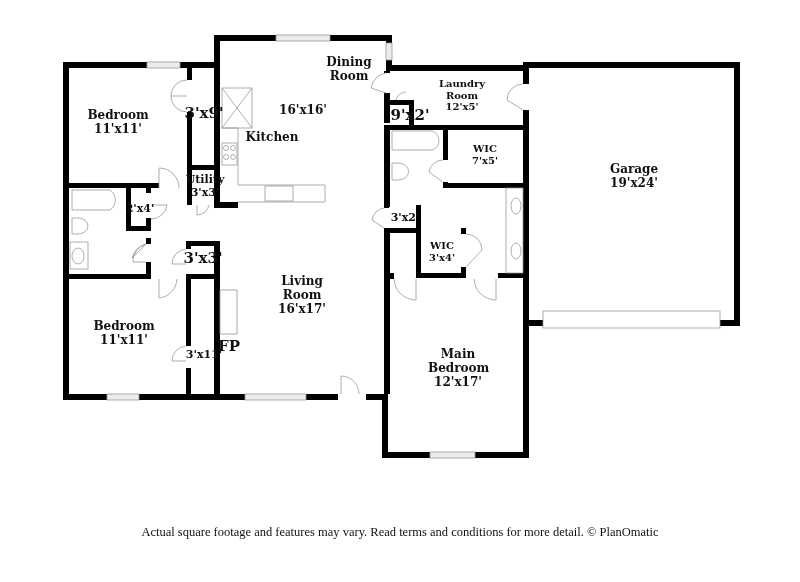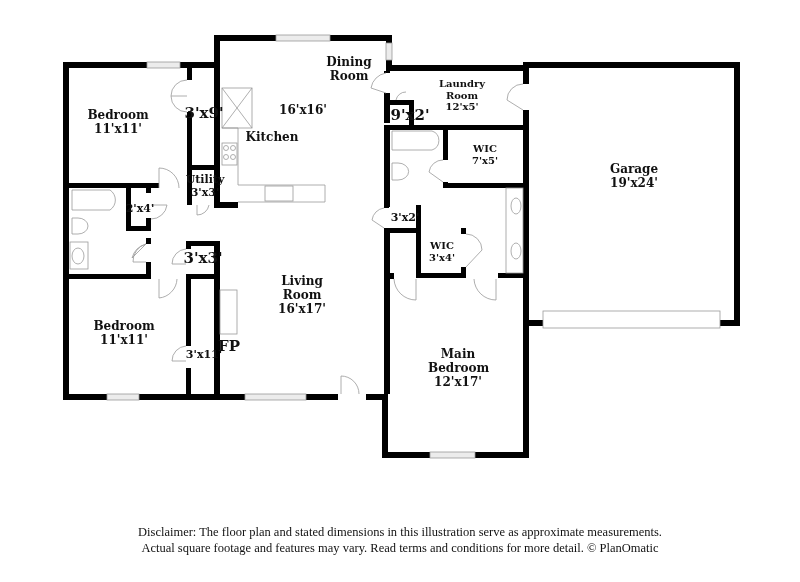"Disclaimer: The floor plan and" span { html: <span>Disclaimer: The floor plan and stated dimensions in this illustration serve as approximate measurements.</span> -> none }
